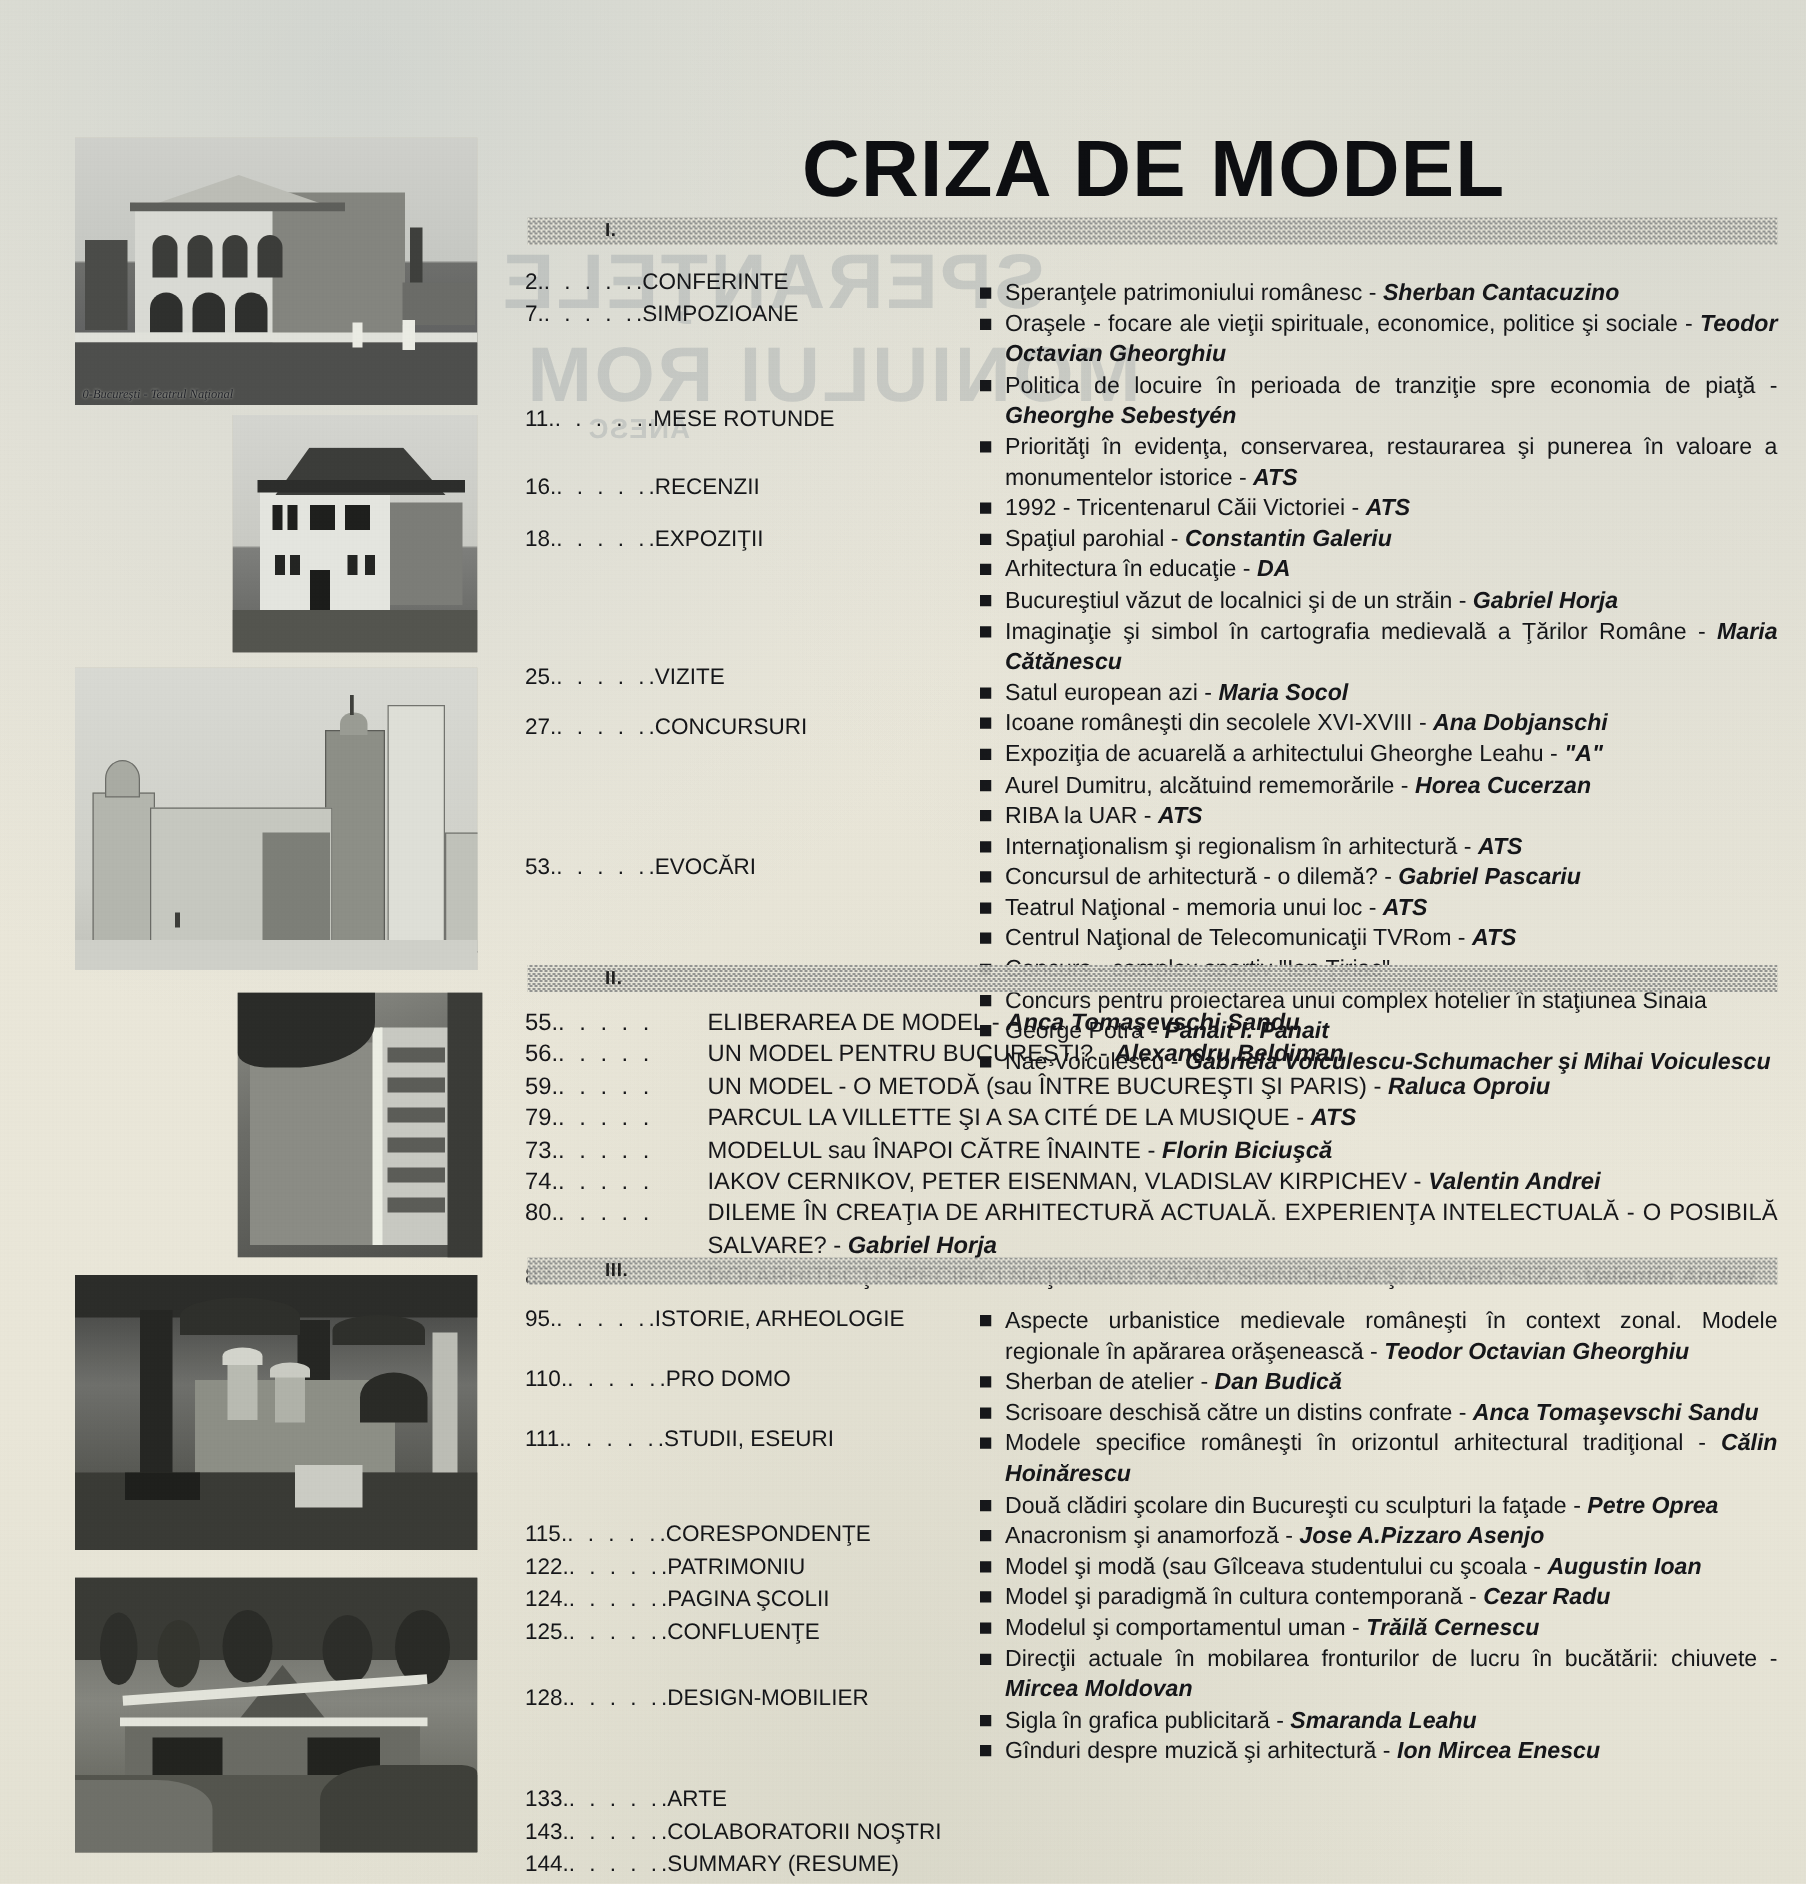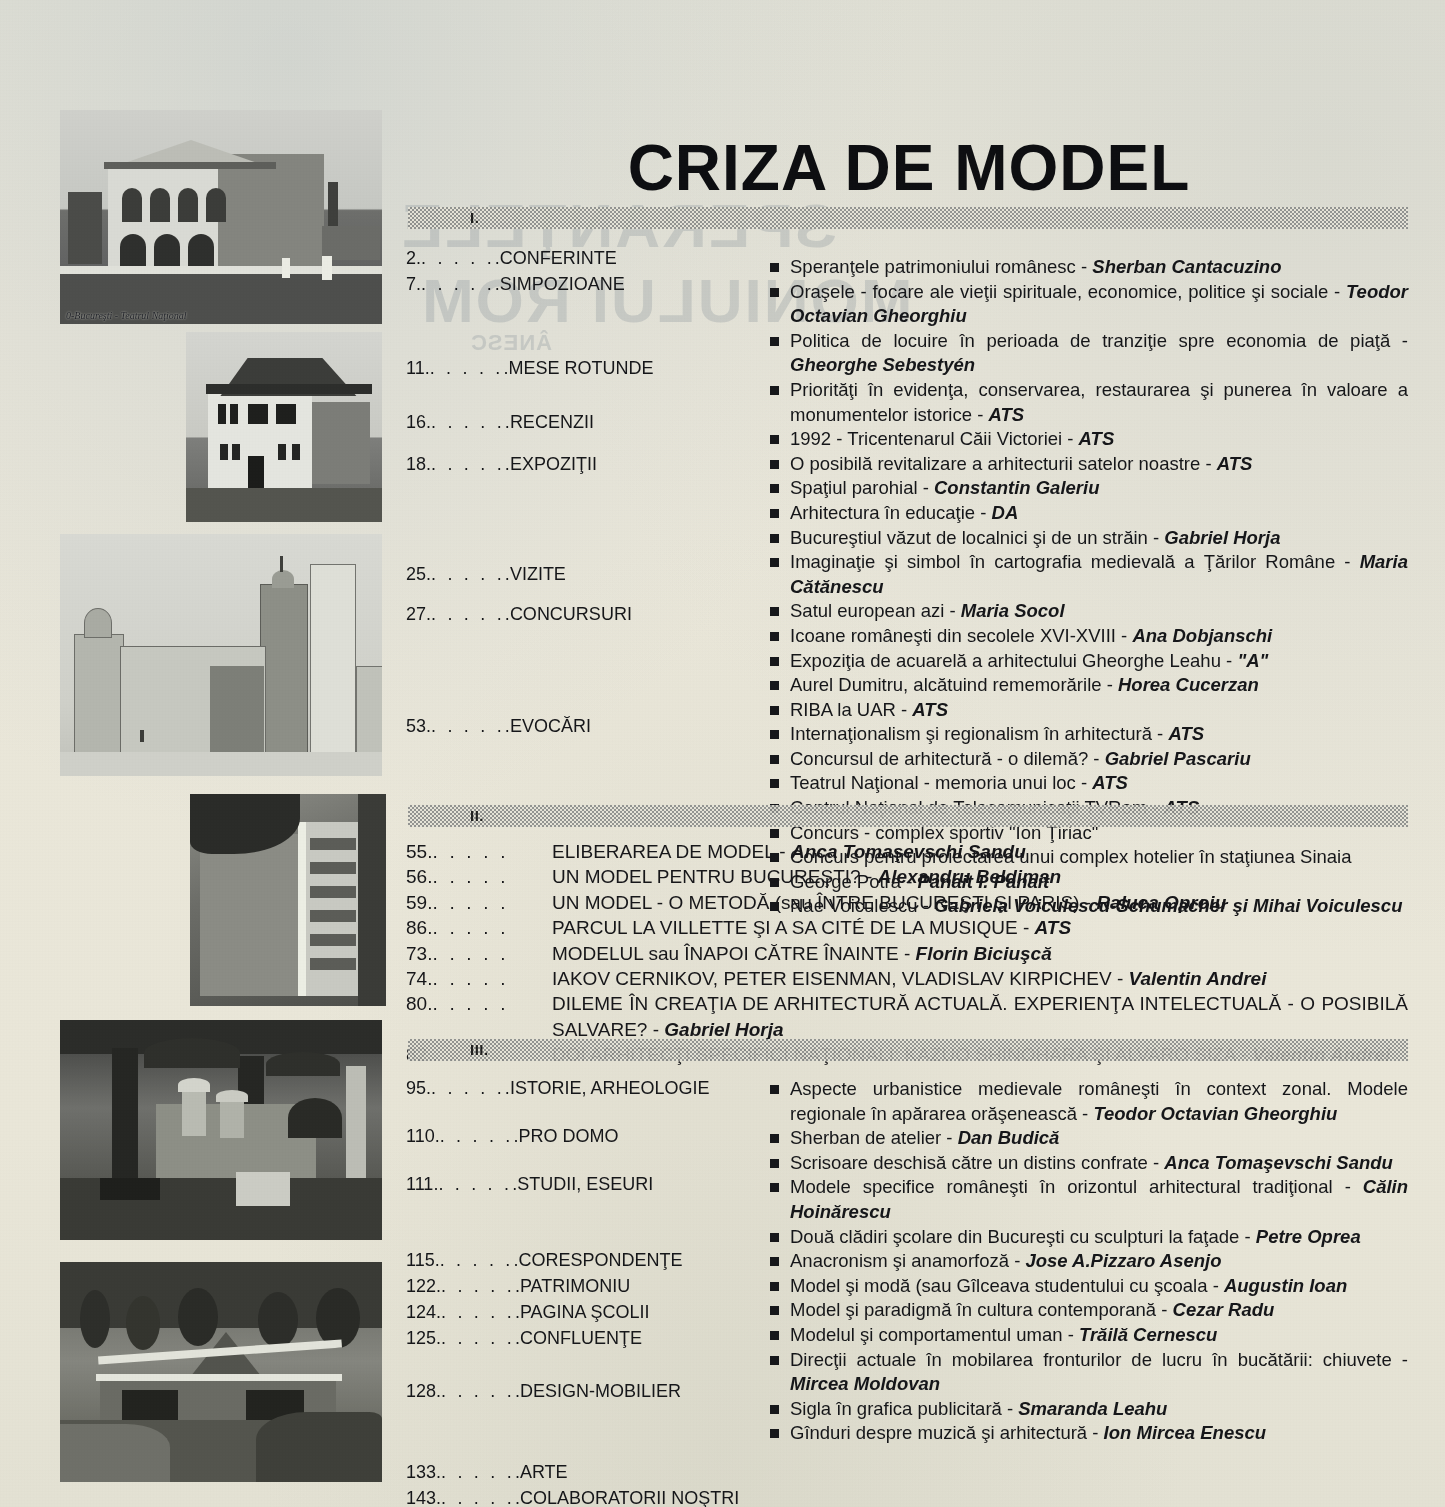"CRIZA DE MODEL" .content { left: 403px -> 417px; margin-top: 33px -> none }
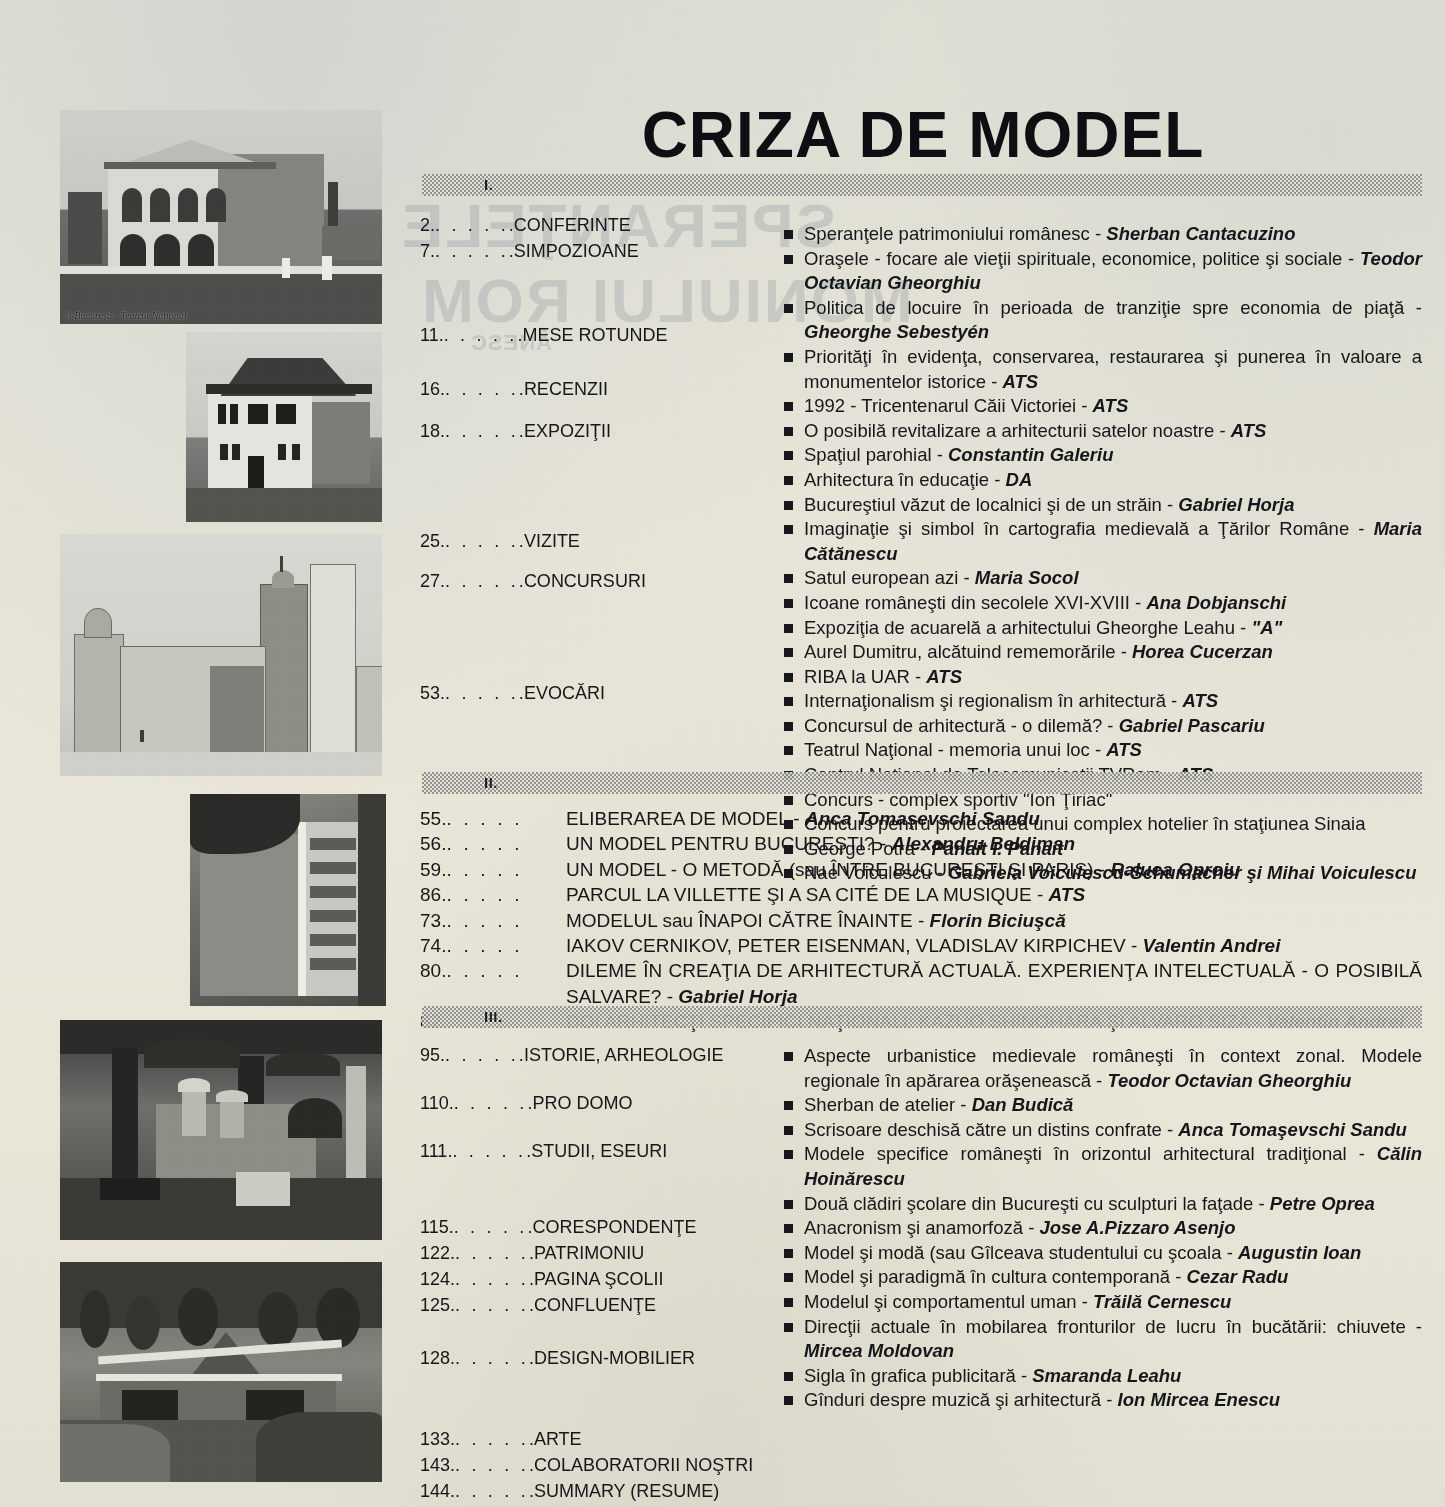"O posibilă revitalizare a arhitecturii" div.bi { html: <div><span>O posibilă revitalizare a arhitecturii satelor noastre - </span><b>ATS</b></div> -> none }
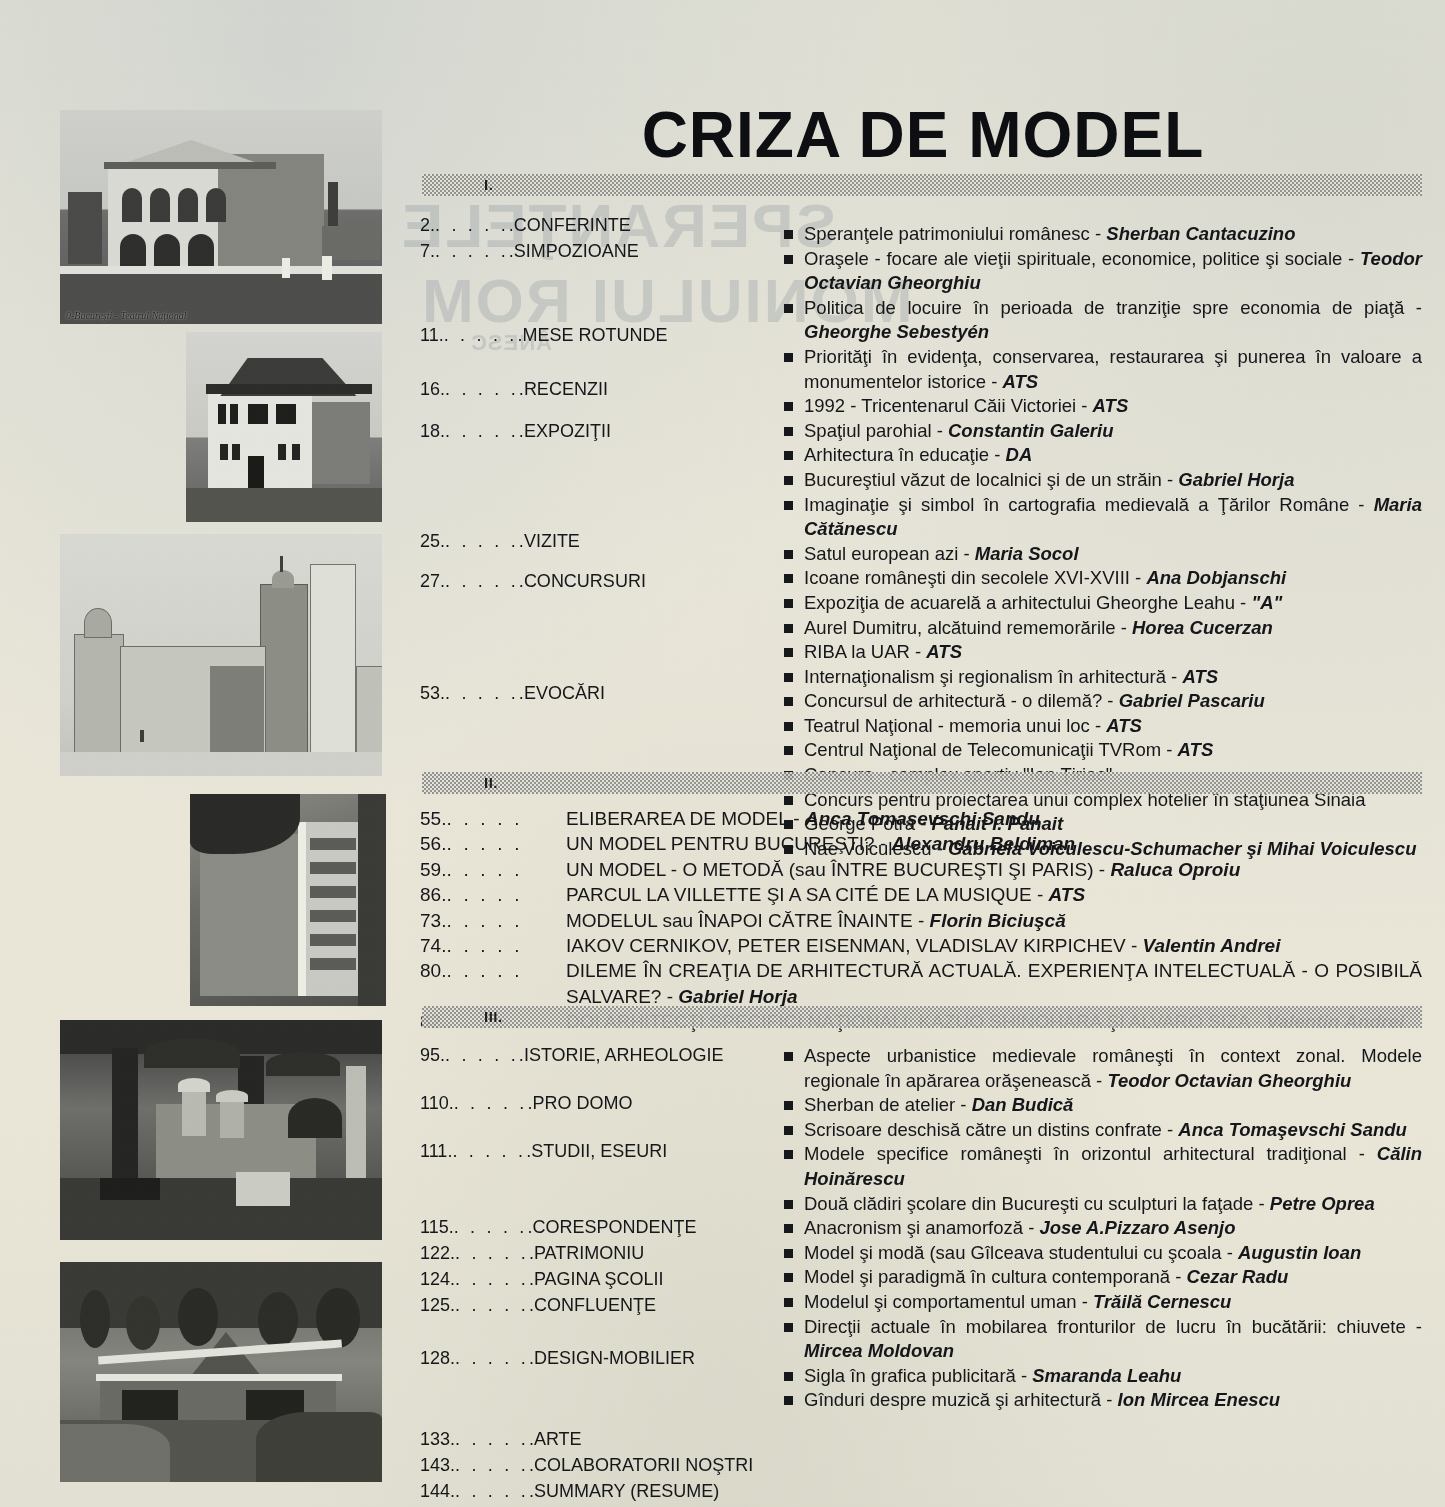"86" span { text: 86 -> 79 }
